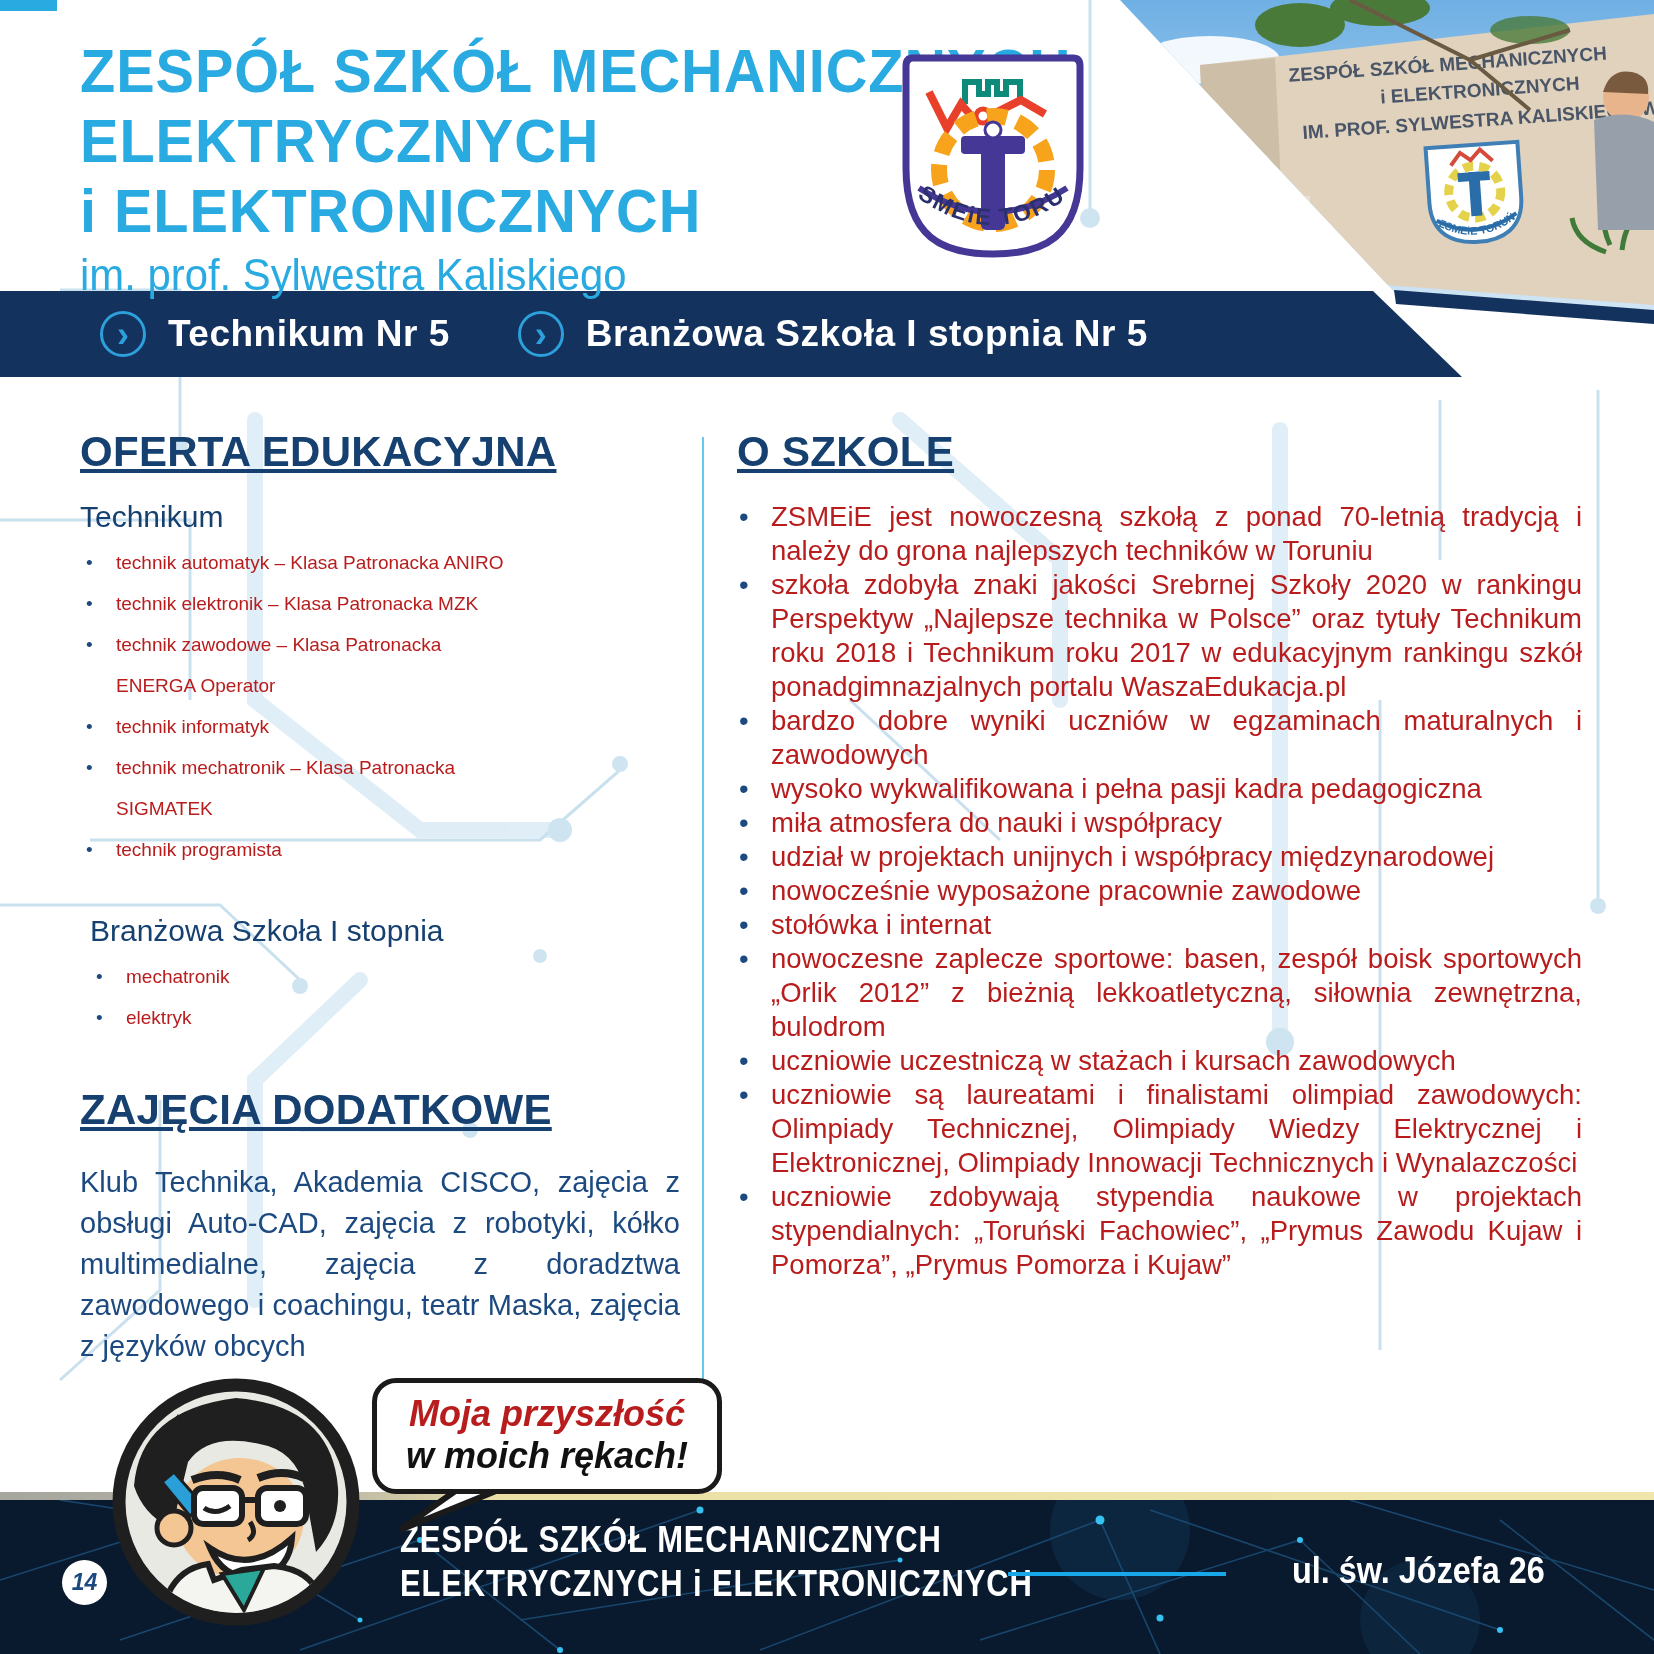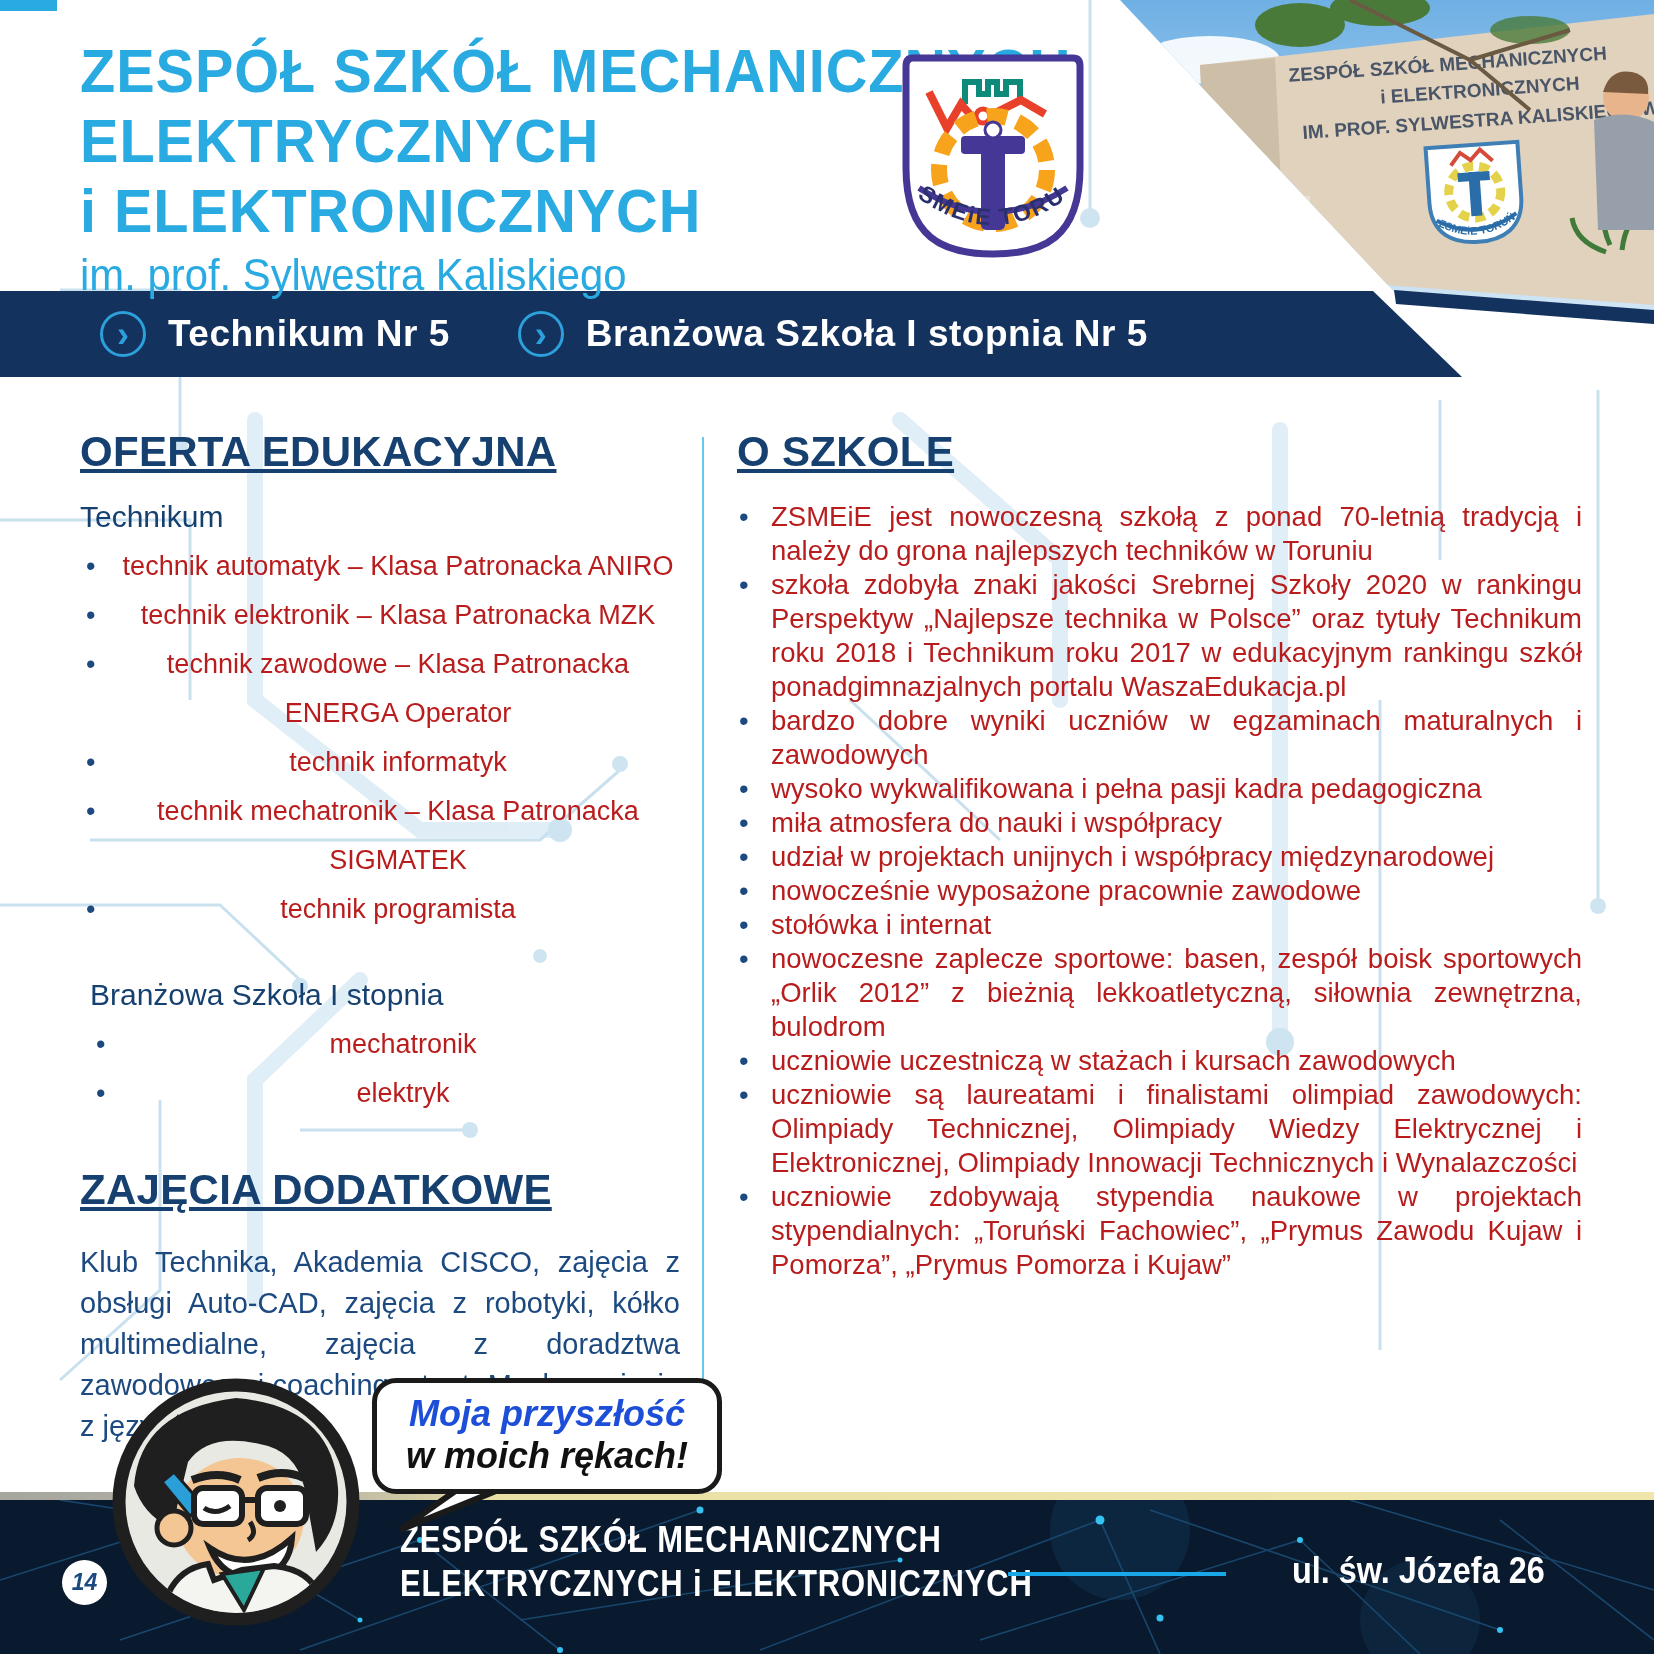"technik automatyk – Klasa Patronacka" .col-left li { font-size: 27px -> 19px; line-height: 49px -> 41px; text-align: center -> none }
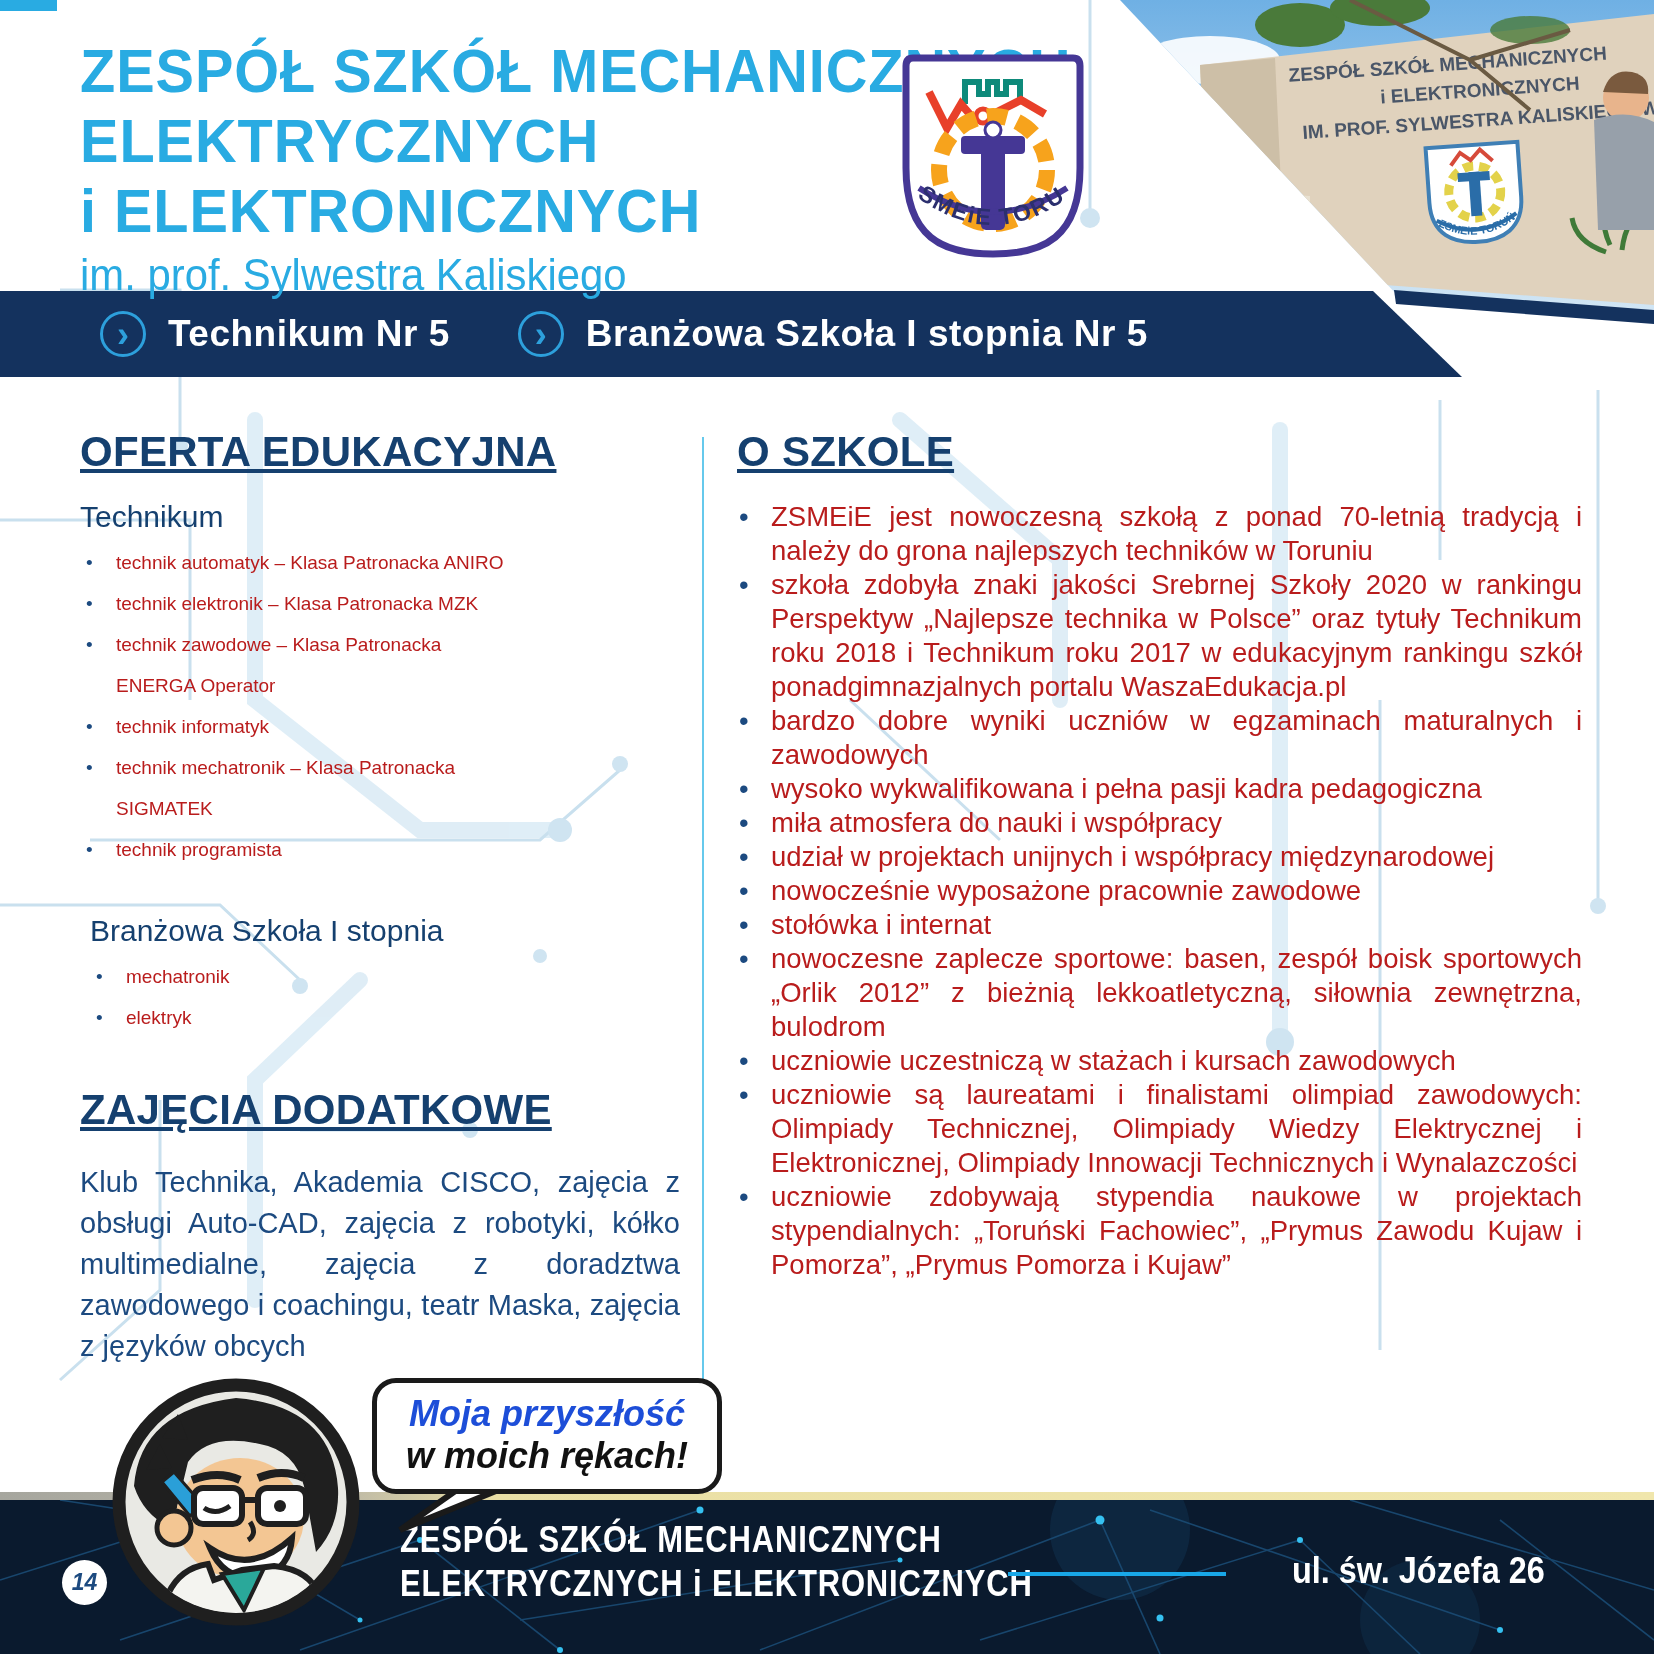"Moja przyszłość" .bubble .l1 { color: #1d4ed8 -> #b91c1c }
